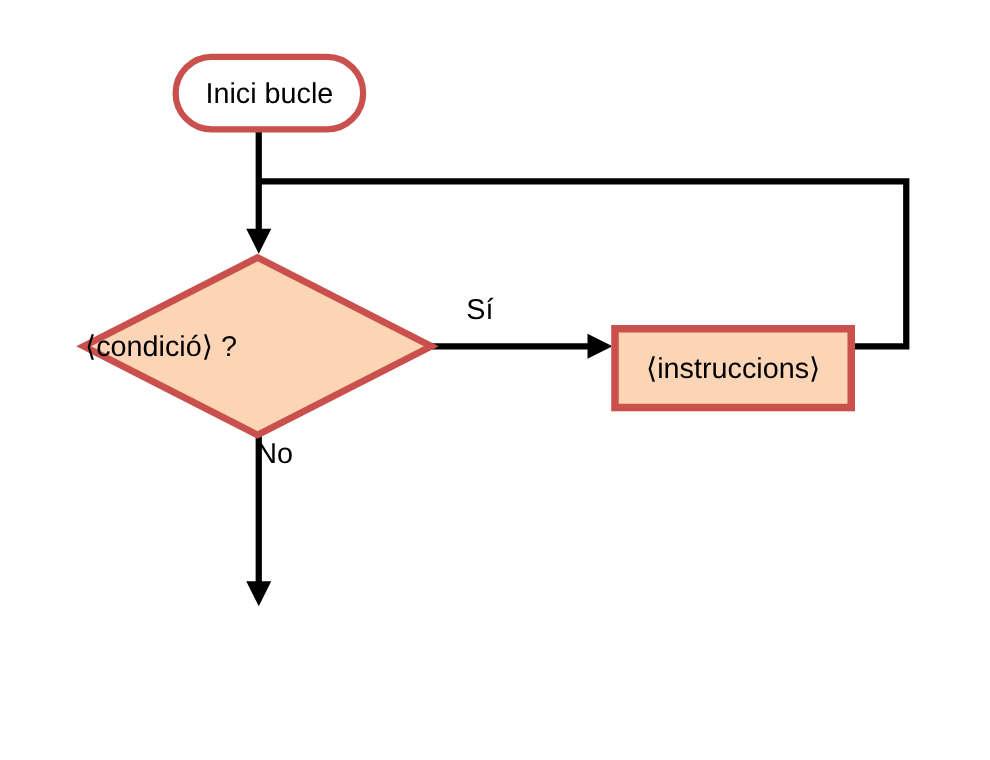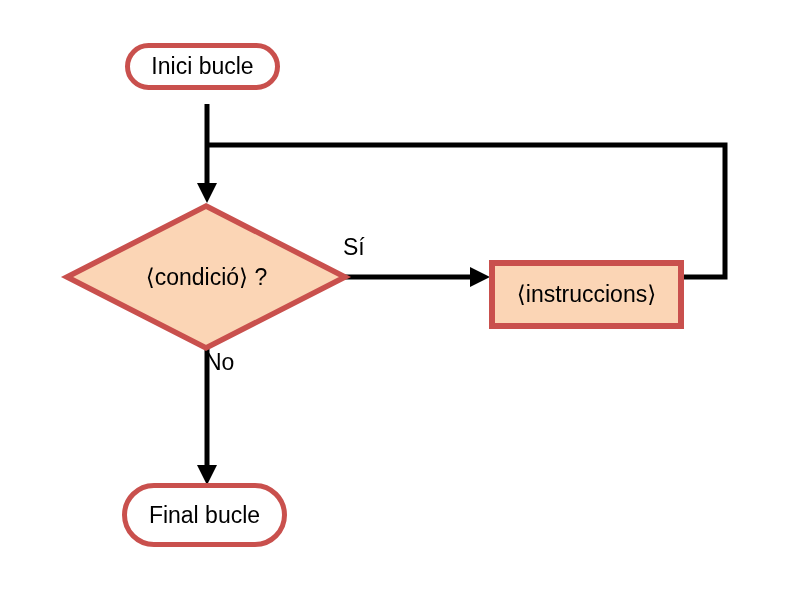"Inici bucle" div.node { height: 47px -> 63px; left: 125px -> 138px }
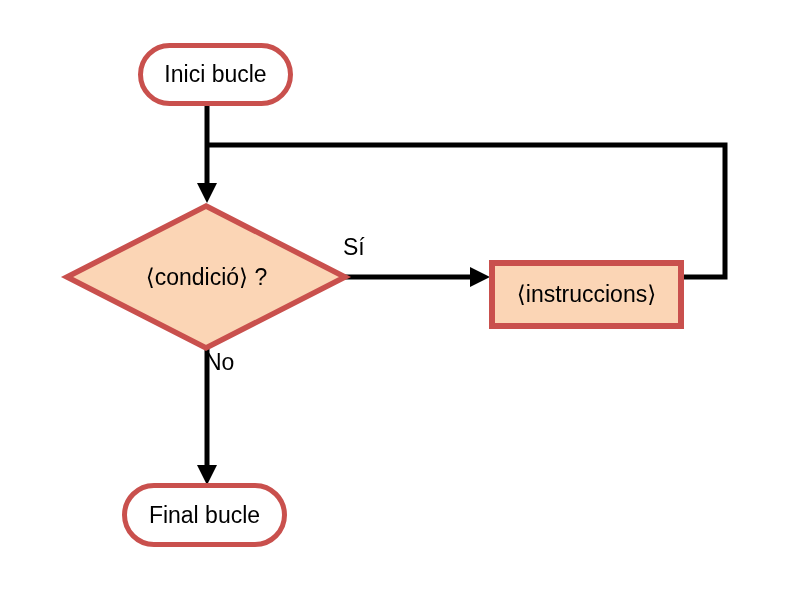"Sí" div.edge-label { left: 343px -> 373px }
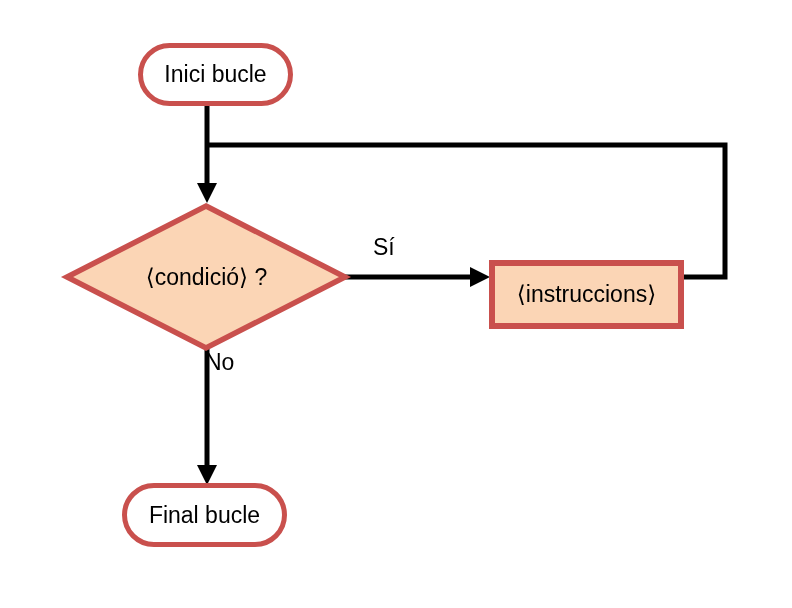"⟨condició⟩ ?" .diamond-label { justify-content: center -> flex-start }
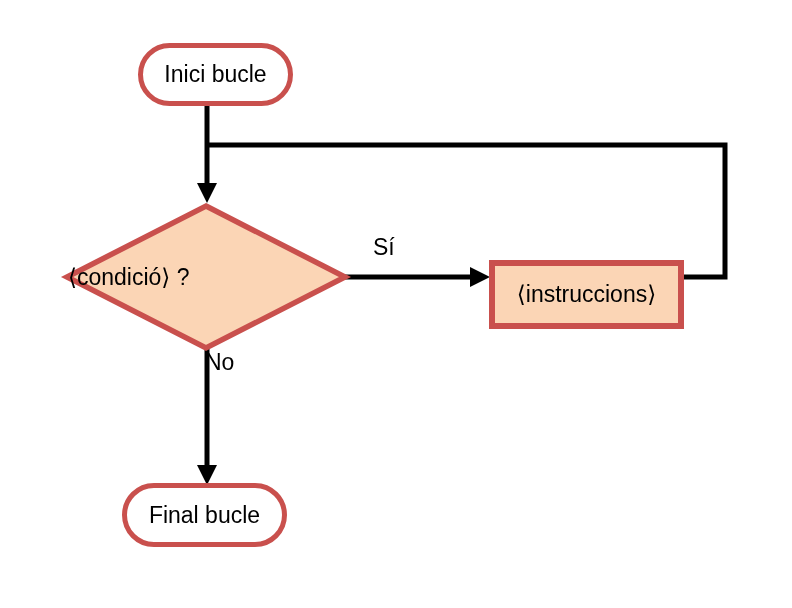"Final bucle" div.node { html: <div> <span>Final bucle</span> </div> -> none }
